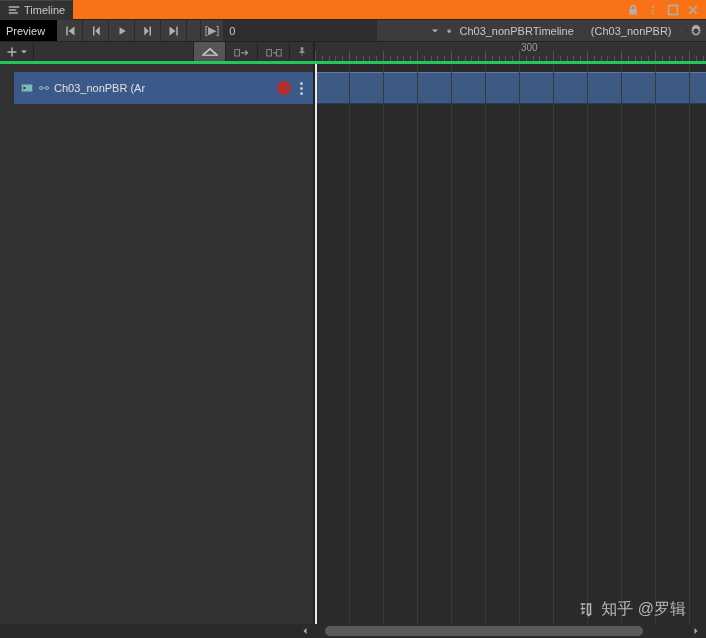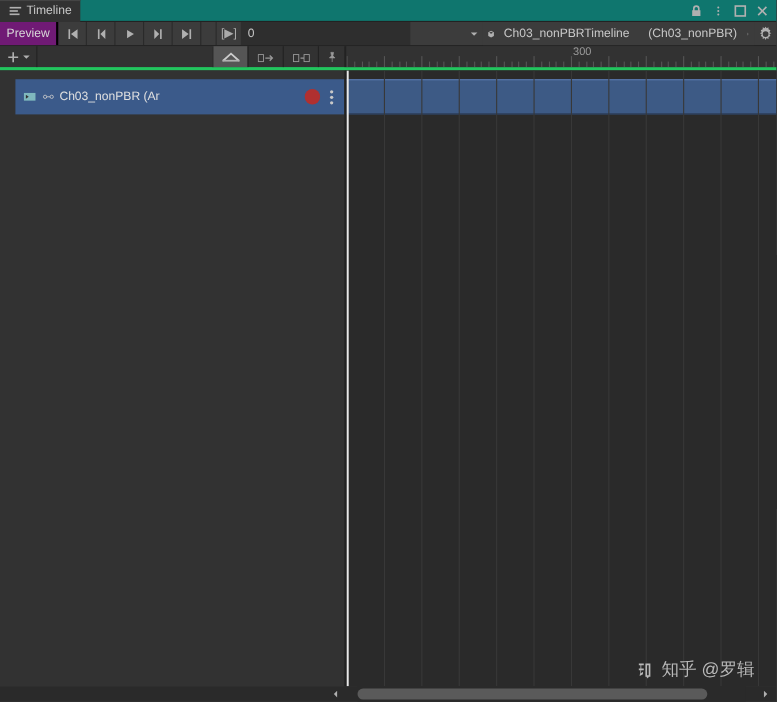"Timeline" .titlebar { background: #0f766e -> #f97316 }
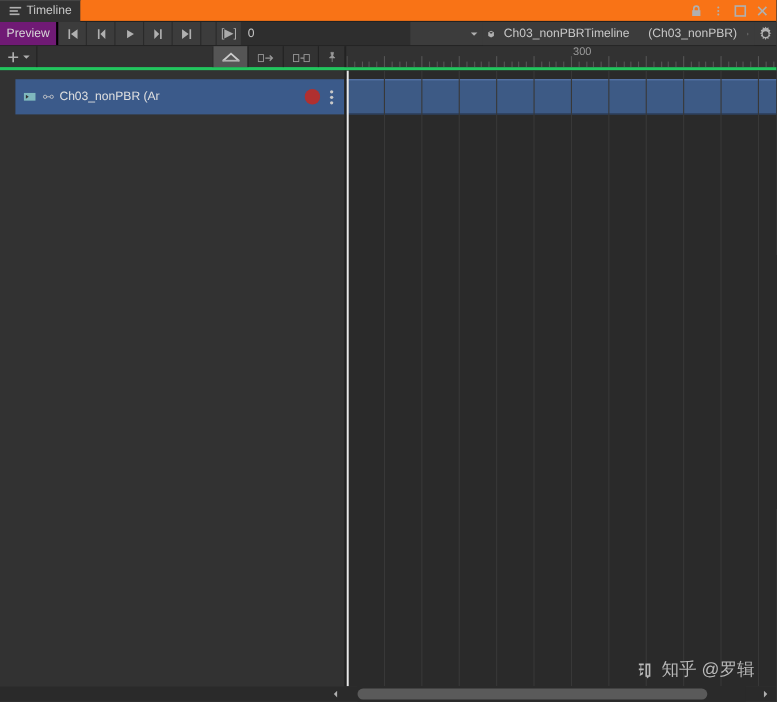"Preview" .preview-btn { background: #701a75 -> #000000; border-right: 2px solid #000000 -> 6px solid #000000 }
